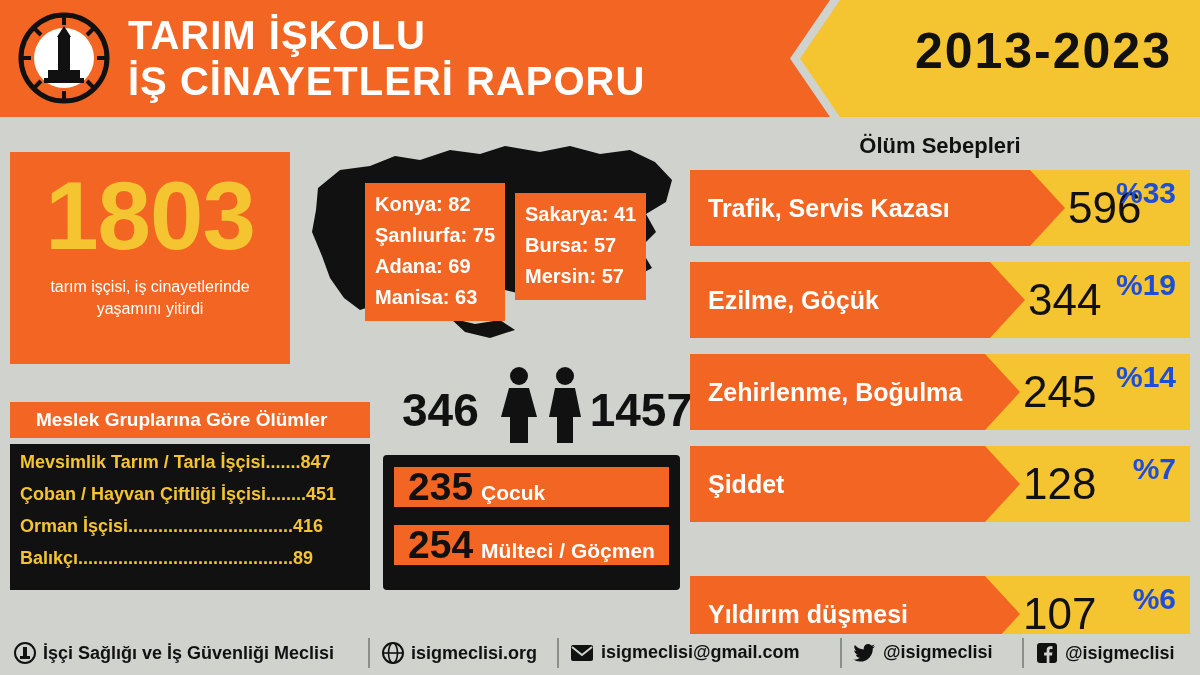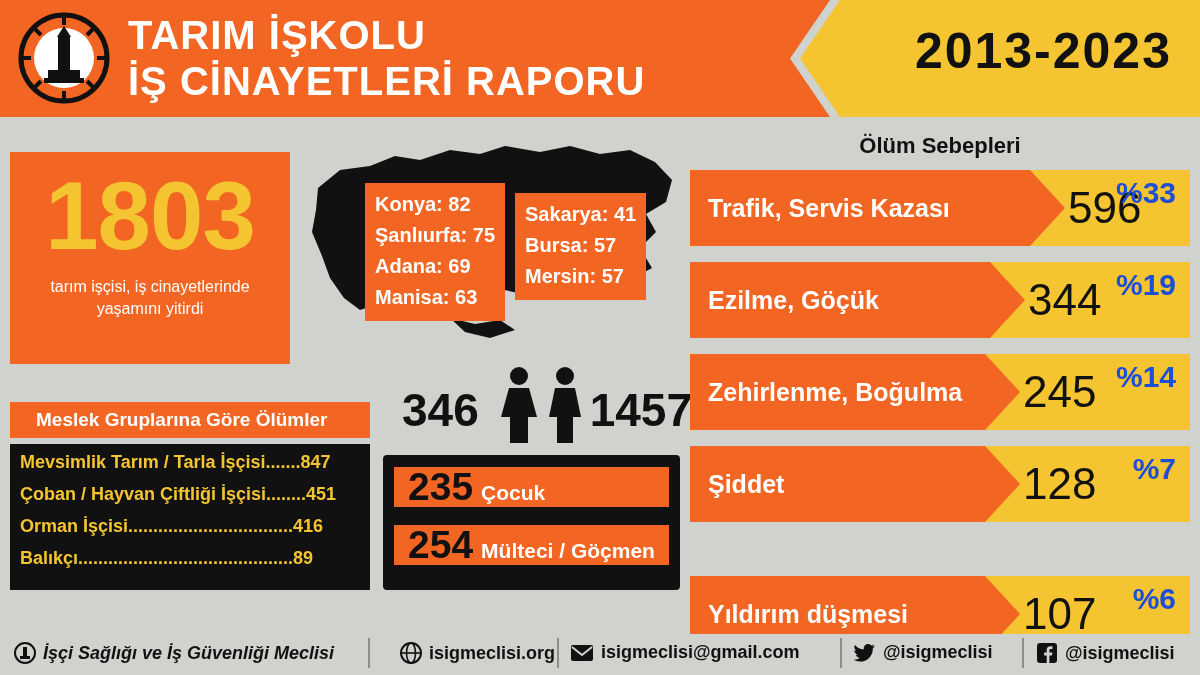"İşçi Sağlığı ve İş Güvenliği" div.foot-item { font-style: italic -> none }
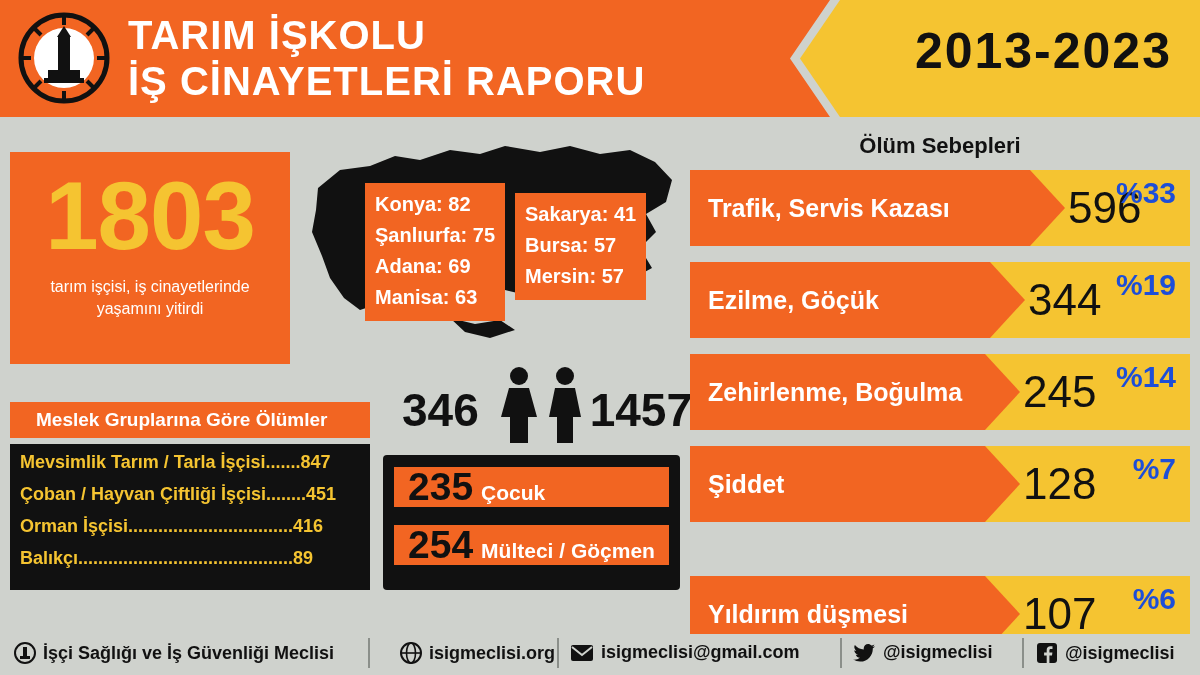"isigmeclisi.org" div.foot-item { left: 400px -> 382px }
